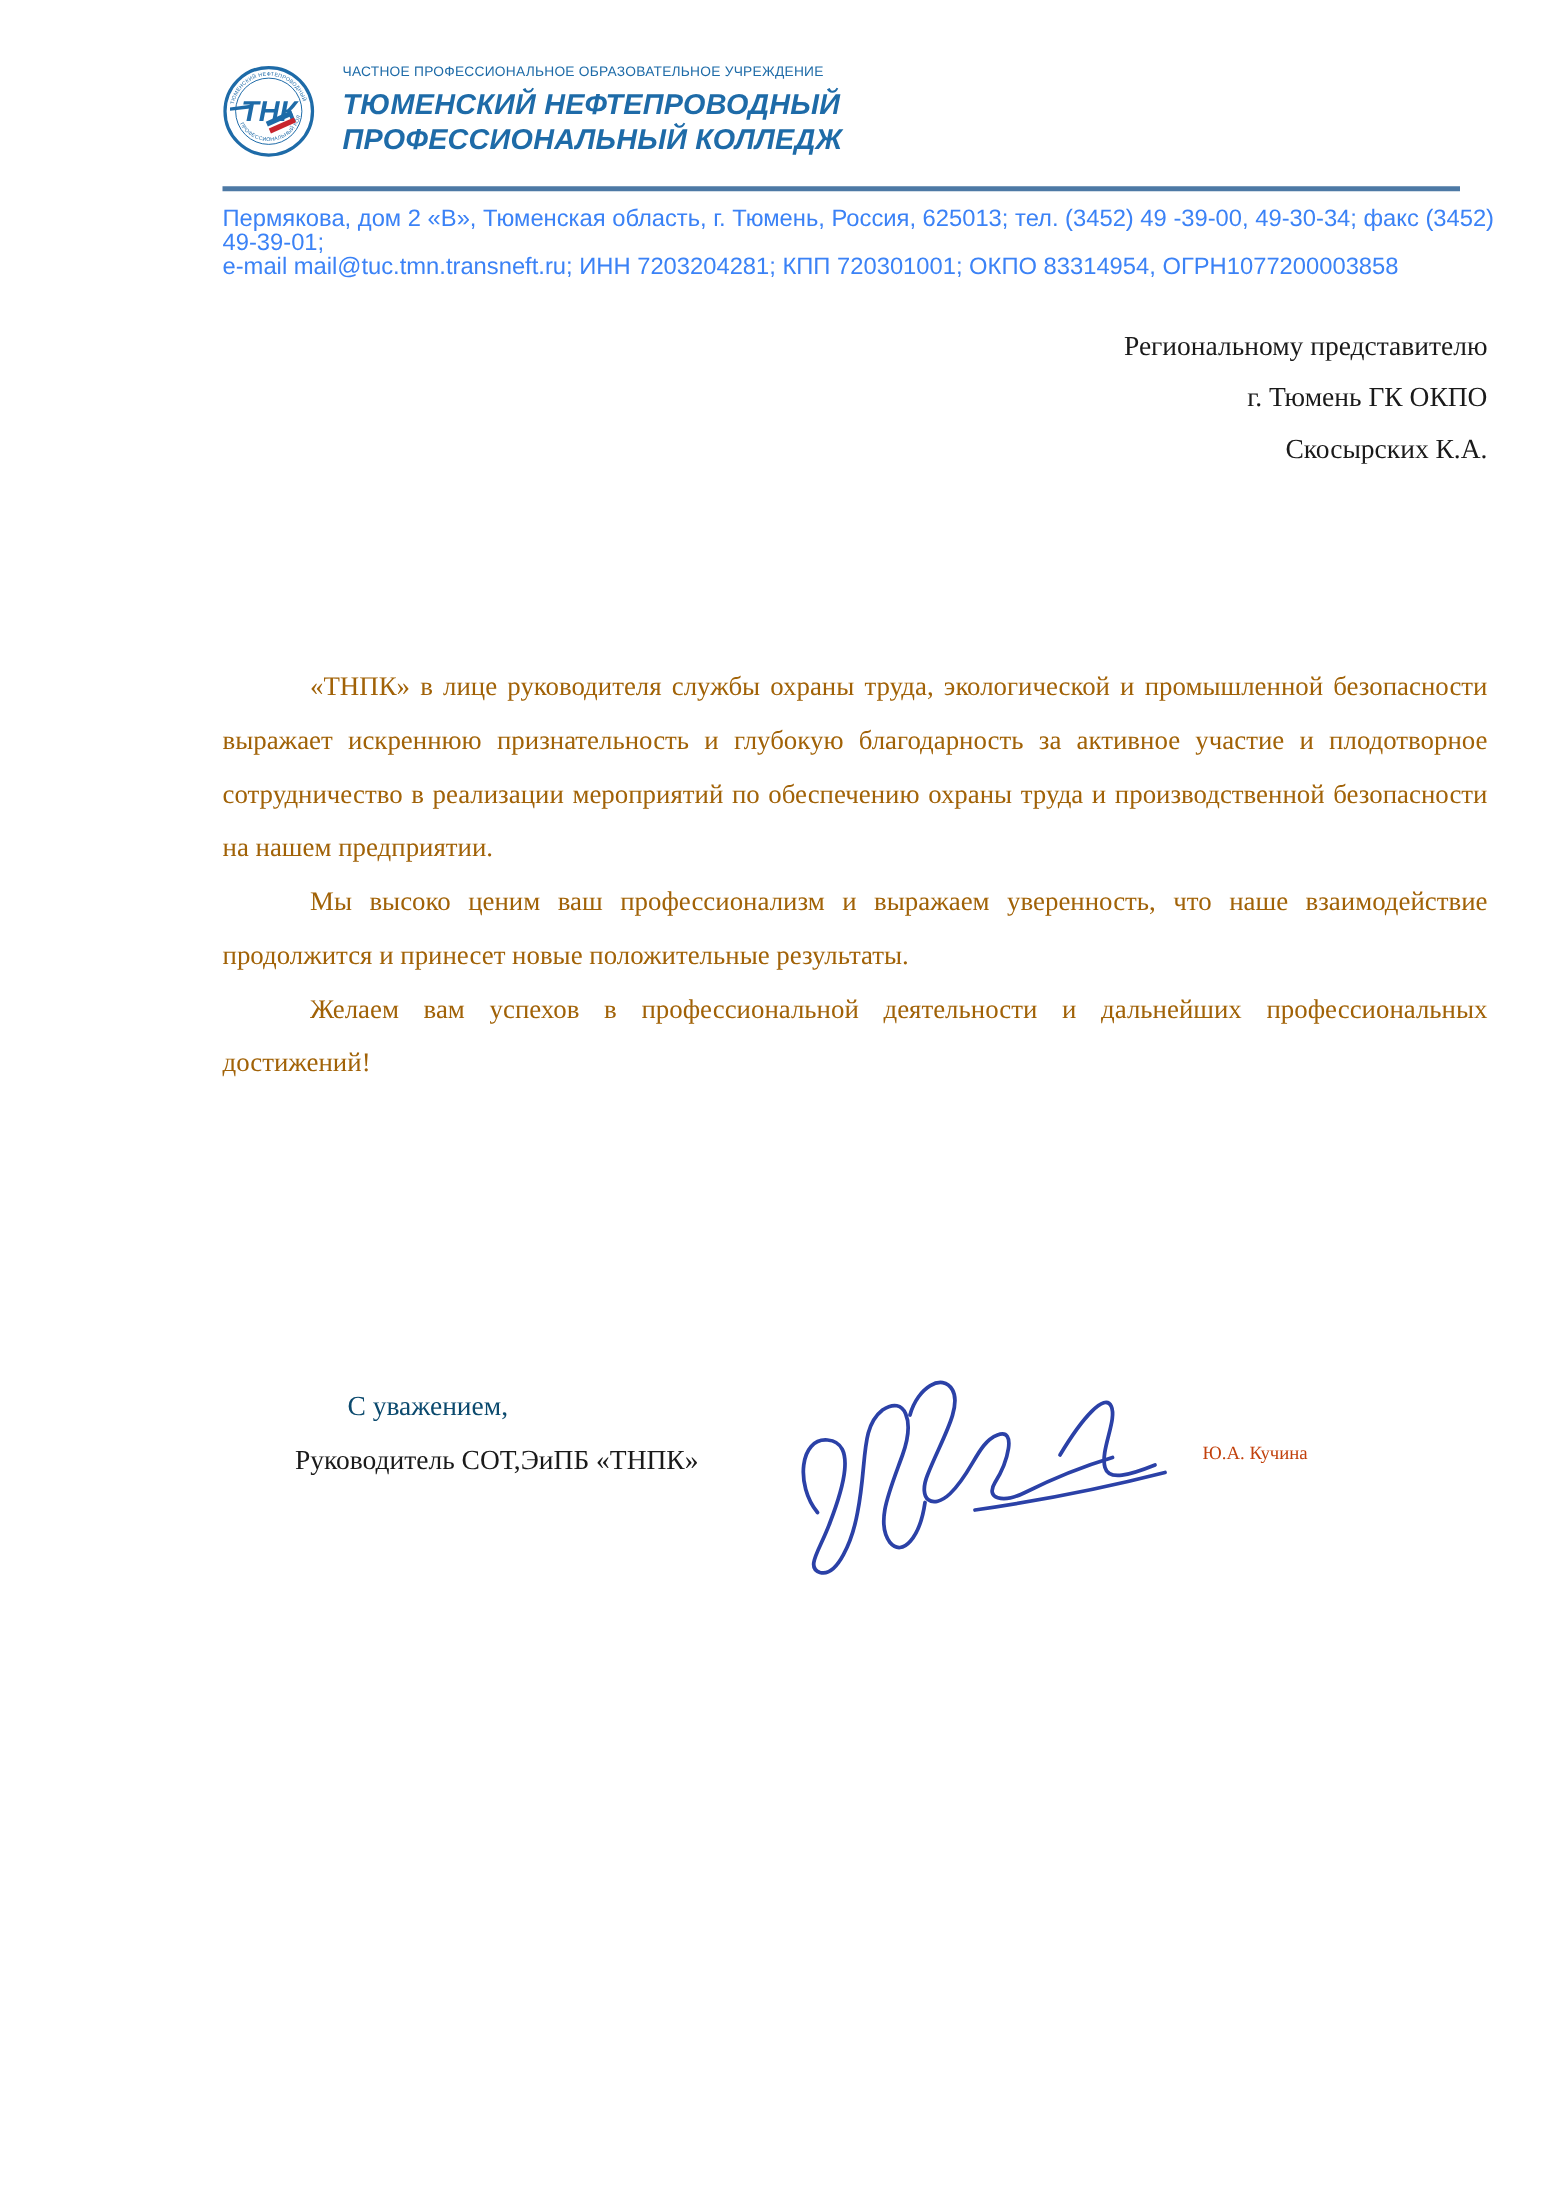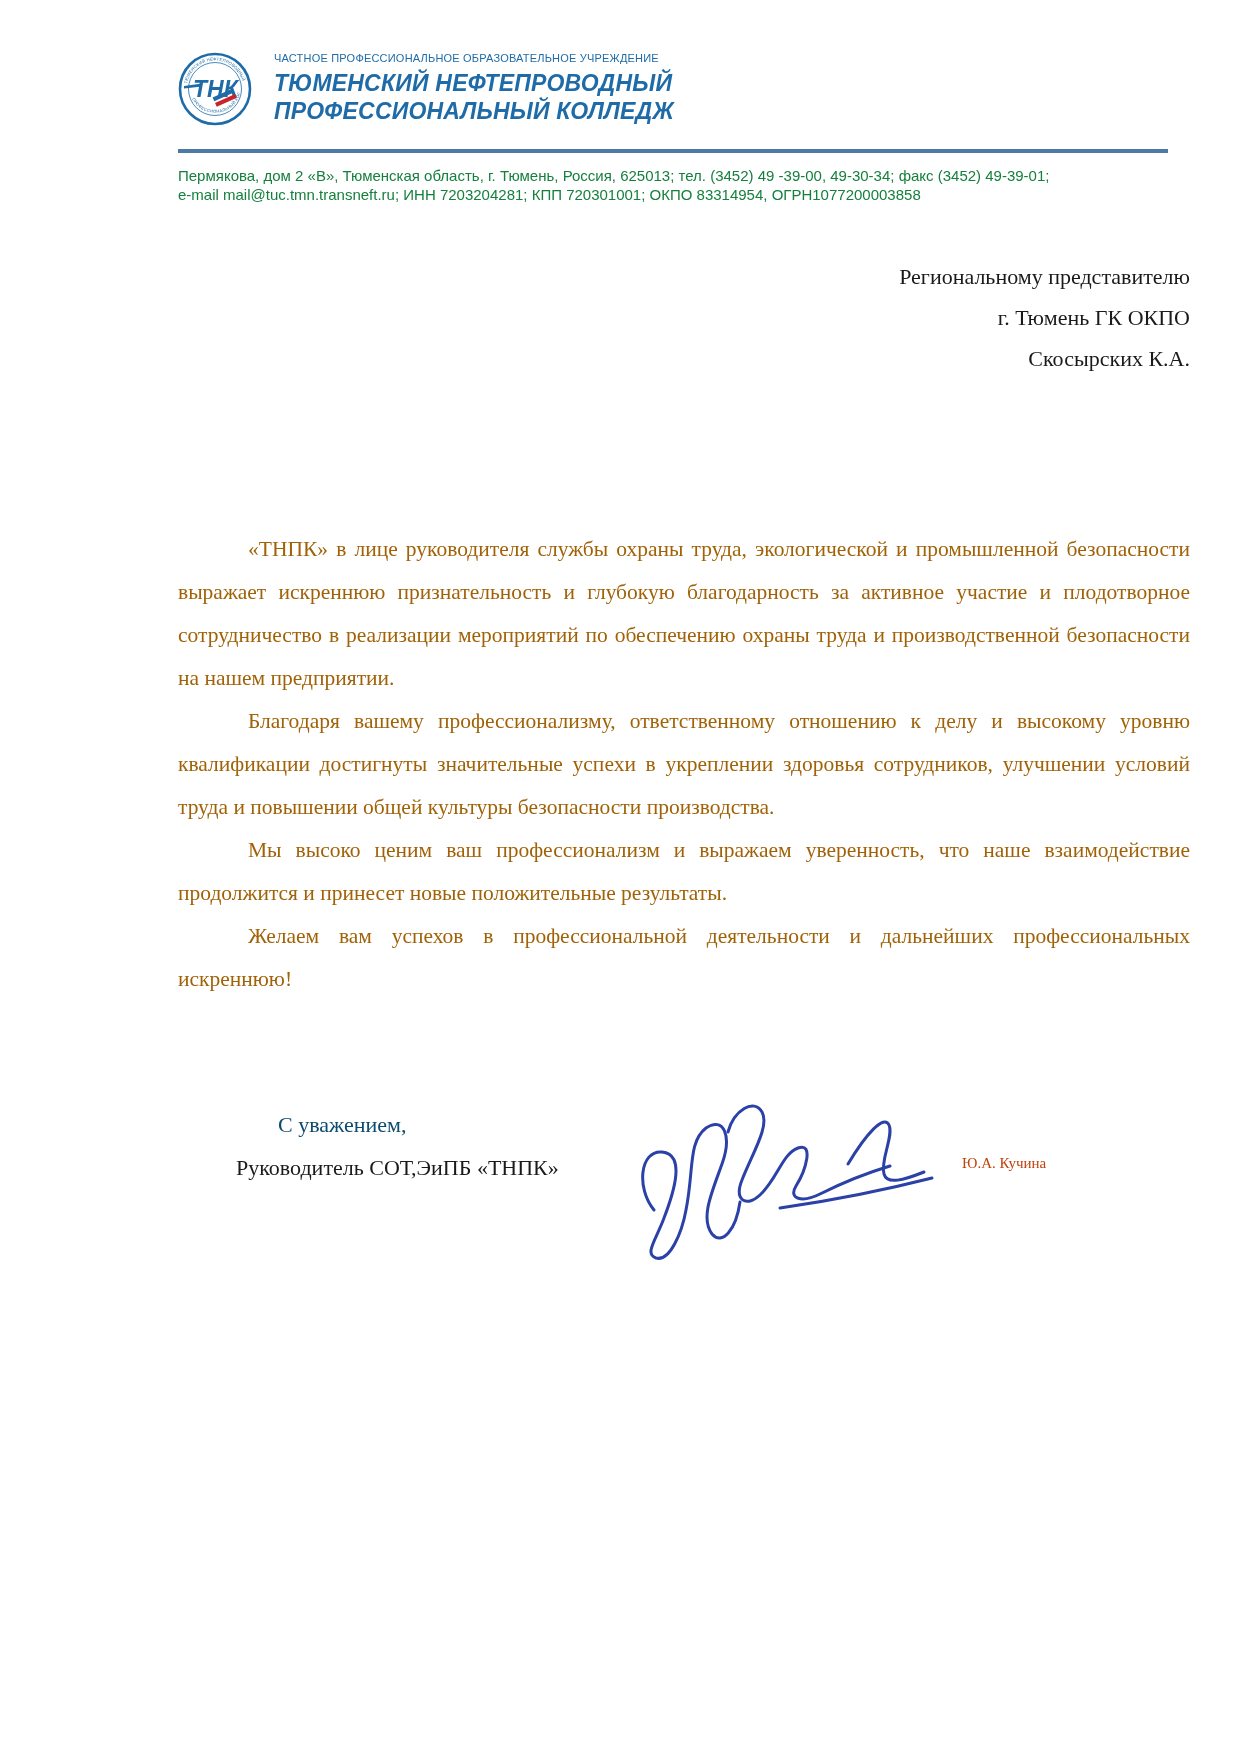"Пермякова, дом 2 «В», Тюменская" .contact-info { color: #15803d -> #3b82f6; font-size: 15px -> 19px }
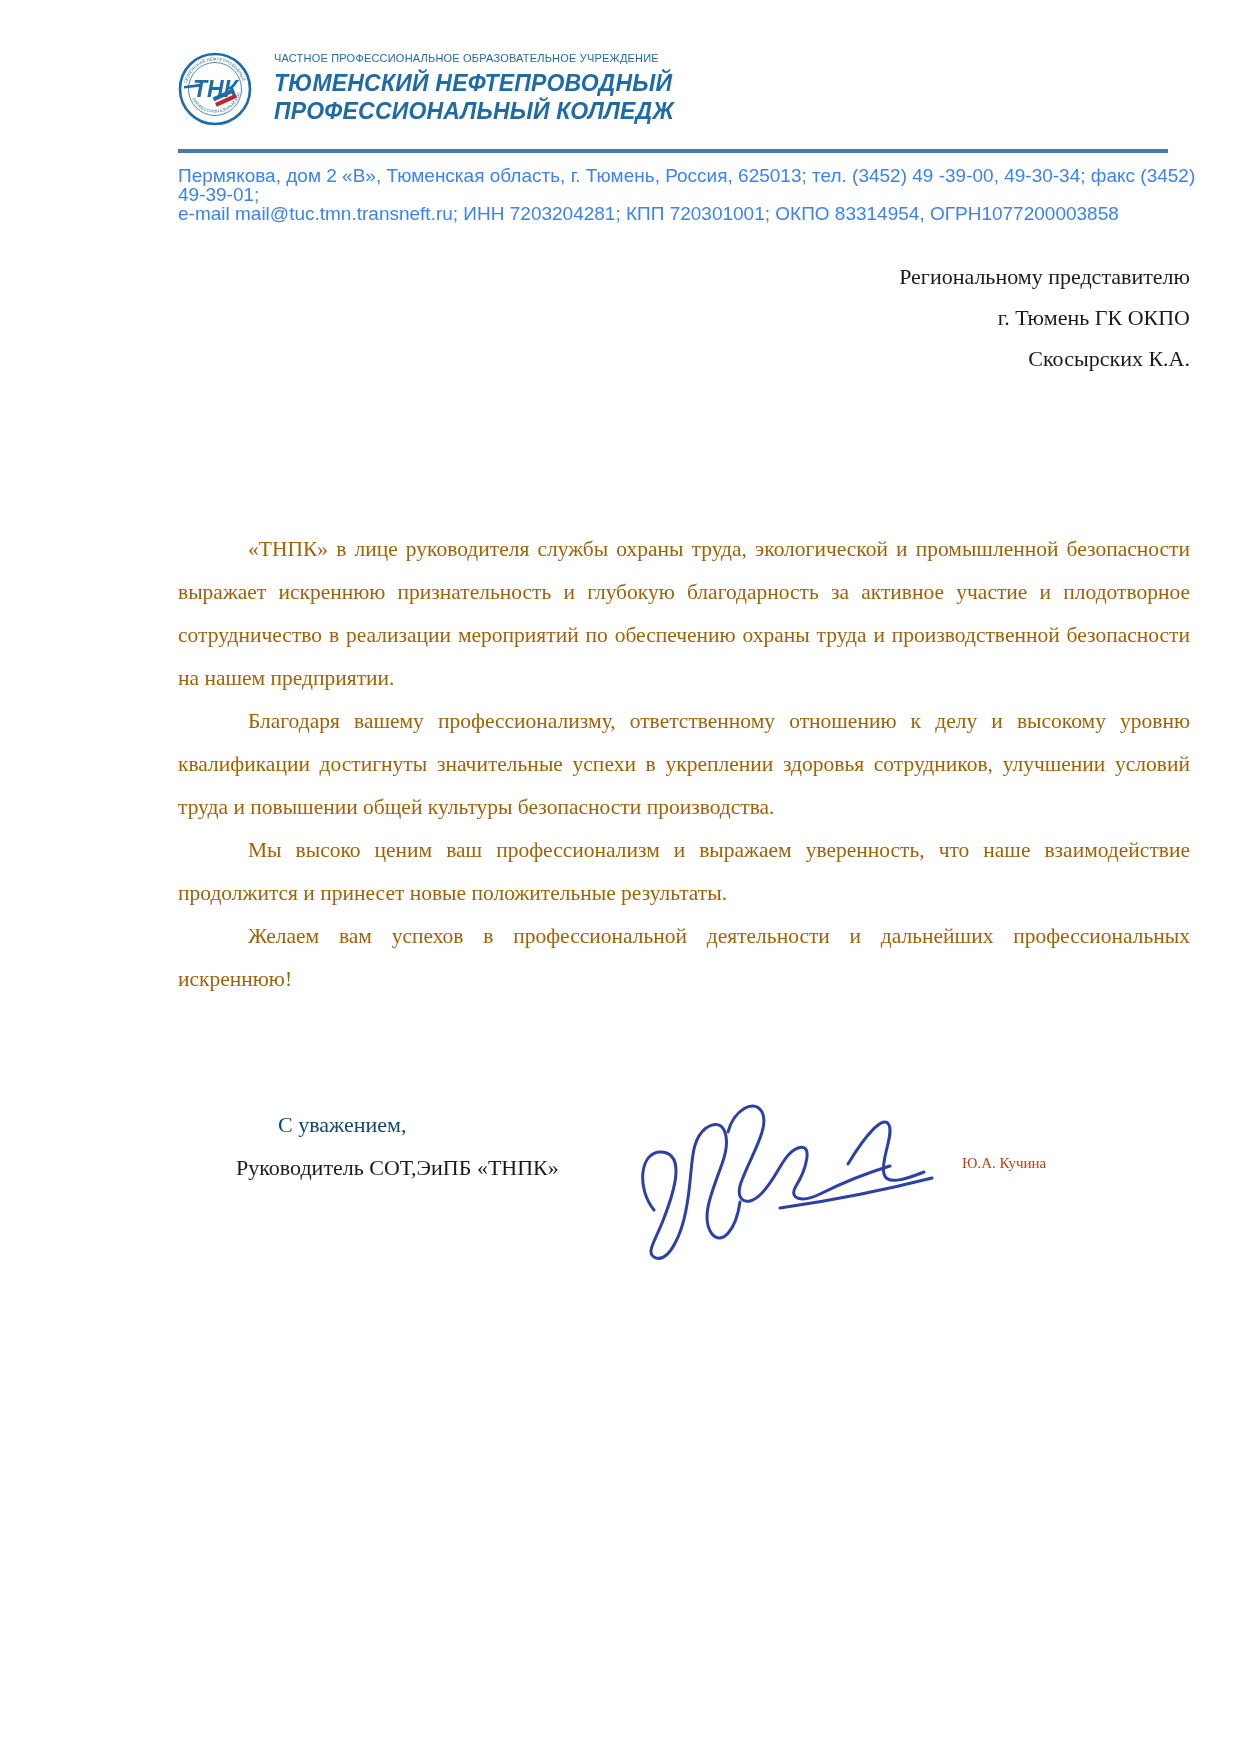"Благодаря вашему профессионализму," p { html: <p>Благодаря вашему профессионализму, ответственному отношению к делу и высокому уровню квалификации достигнуты значительные успехи в укреплении здоровья сотрудников, улучшении условий труда и повышении общей культуры безопасности производства.</p> -> none }
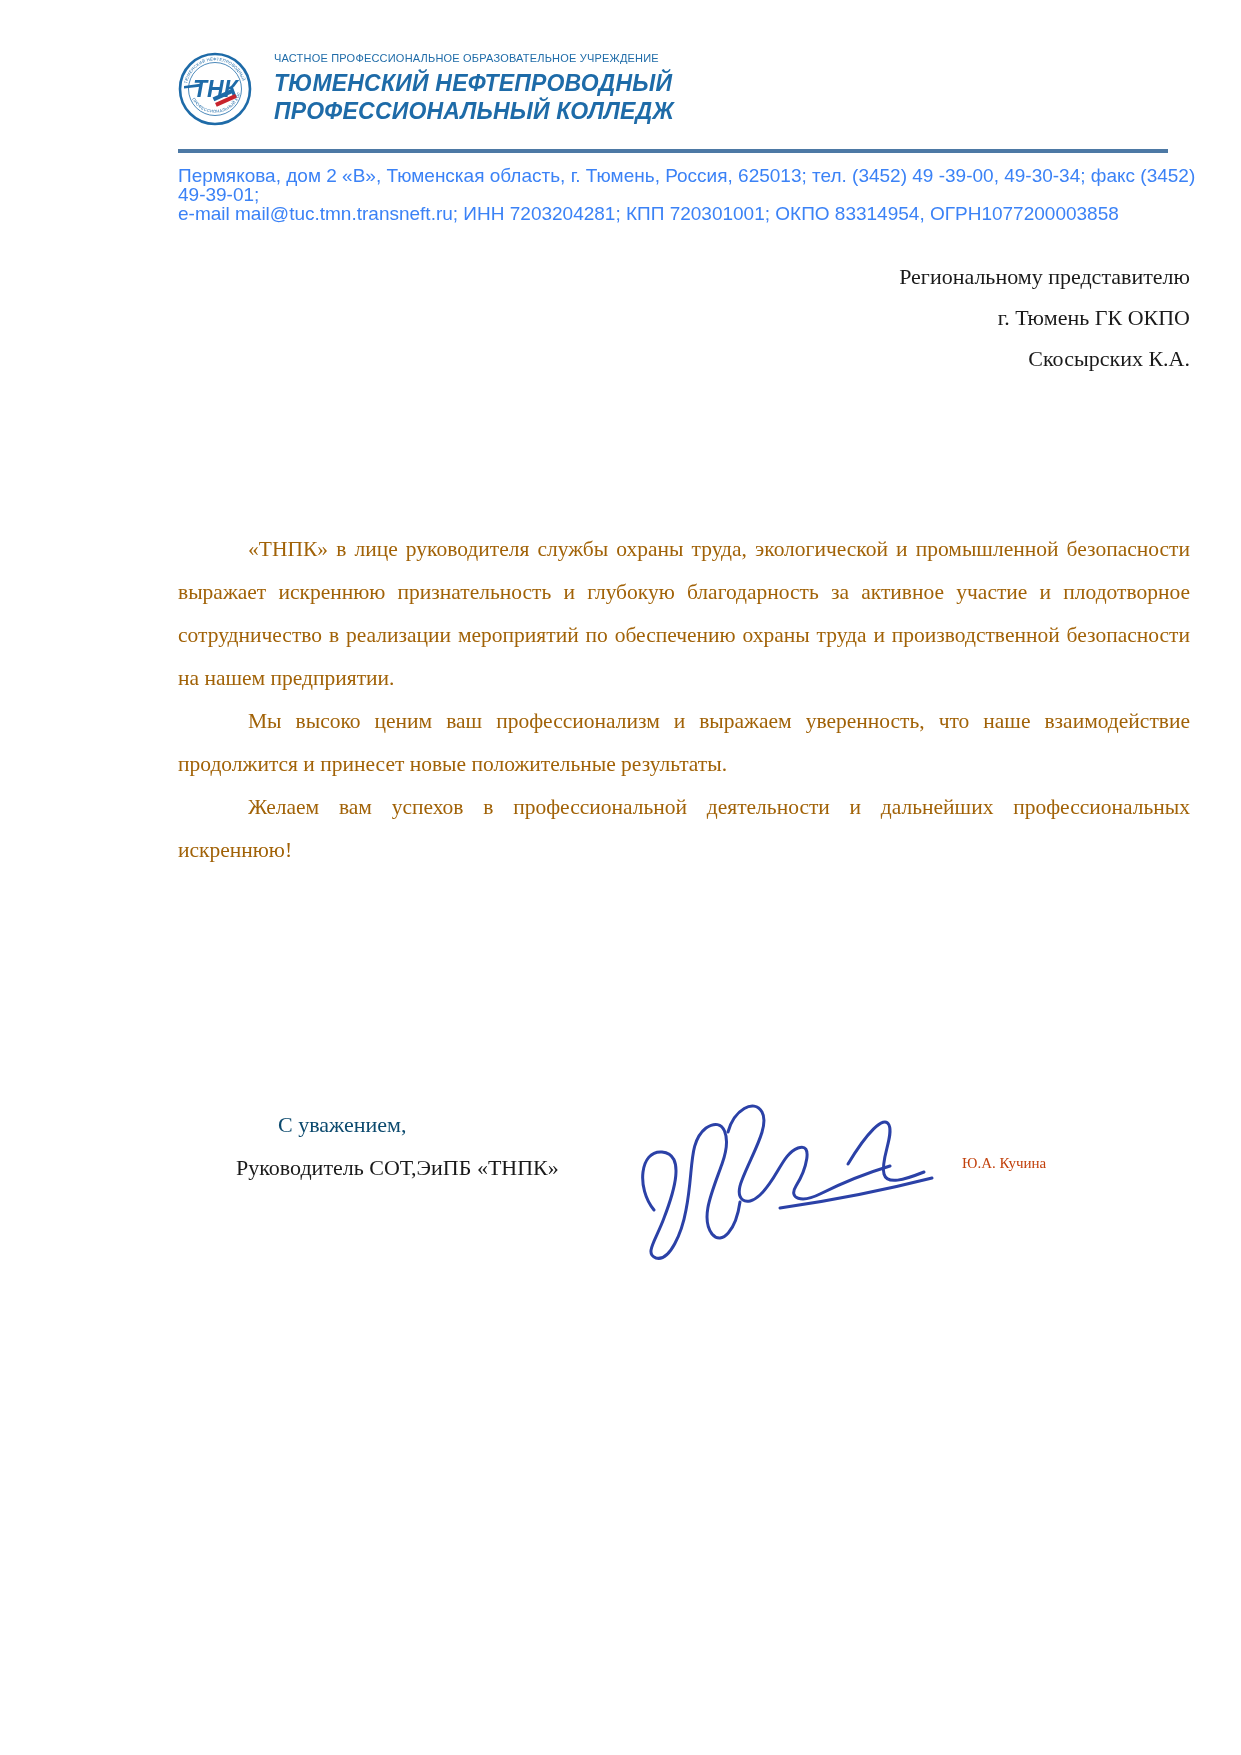"Желаем вам успехов в профессиональной" p { text: искреннюю -> достижений }
